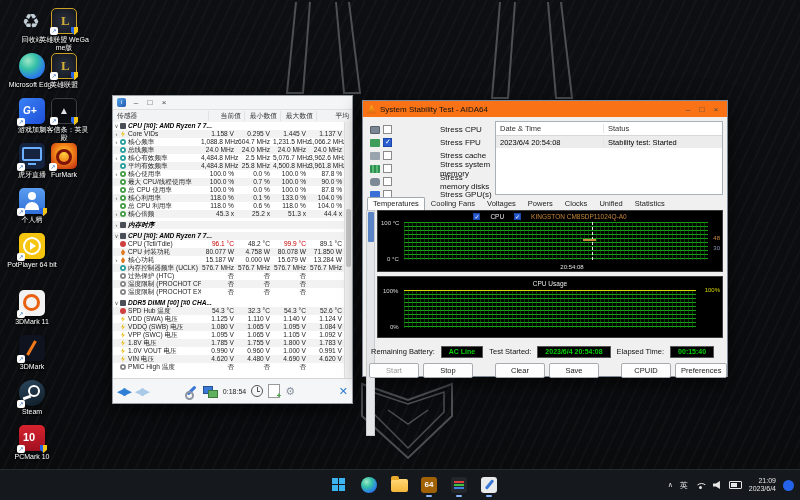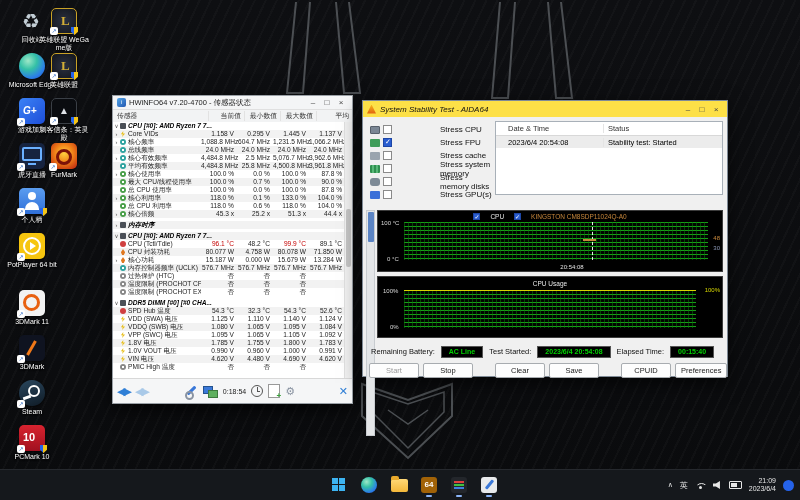"HWiNFO64 v7.20-4700 - 传感器状态" div.ttl { html: <div>HWiNFO64 v7.20-4700 - 传感器状态</div> -> none }
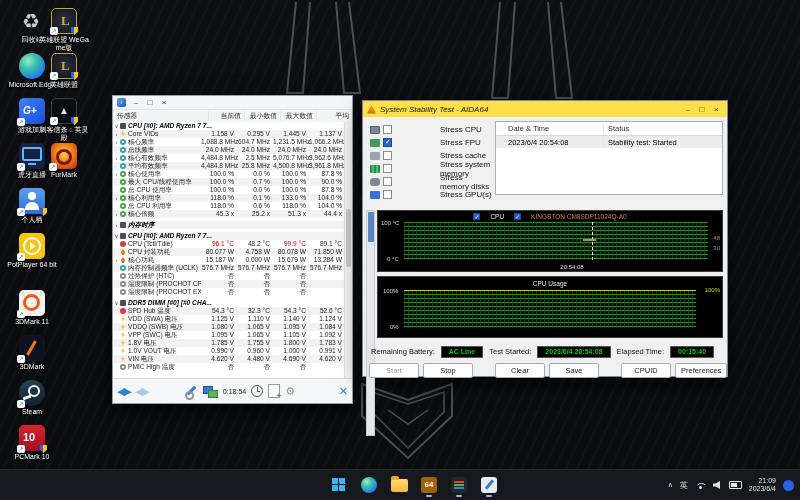"System Stability Test - AIDA64" #aida .tbar { background: #fde047 -> #f97316; font-style: italic -> none }
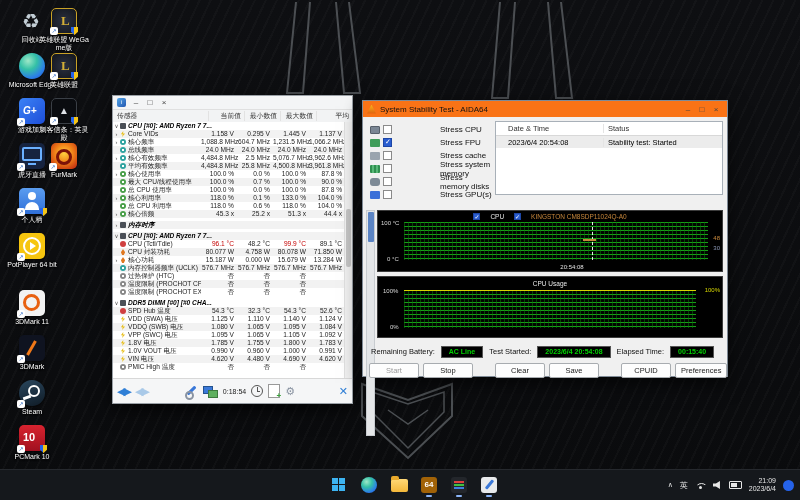"Date & Time" #log .lc0 { padding-left: 12px -> 4px }
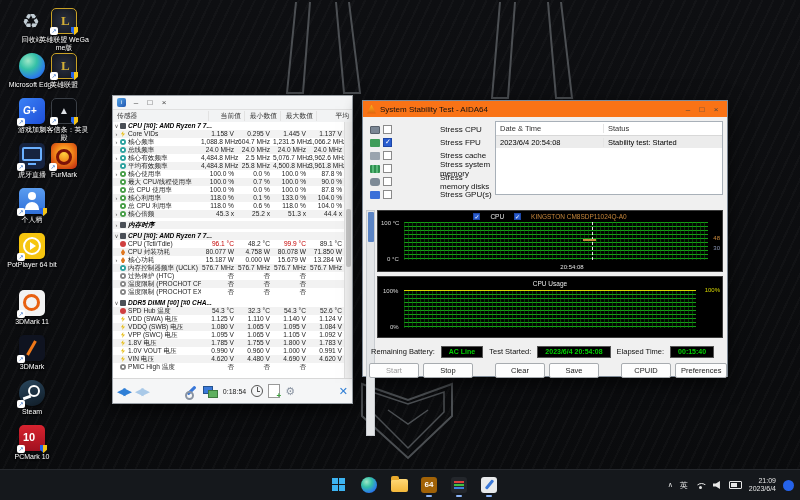"Temperatures" div { html: none -> <div> <div>Temperatures</div> <div>Cooling Fans</div> <div>Voltages</div> <div>Powers</div> <div>Clocks</div> <div>Unified</div> <div>Statistics</div> </div> }
